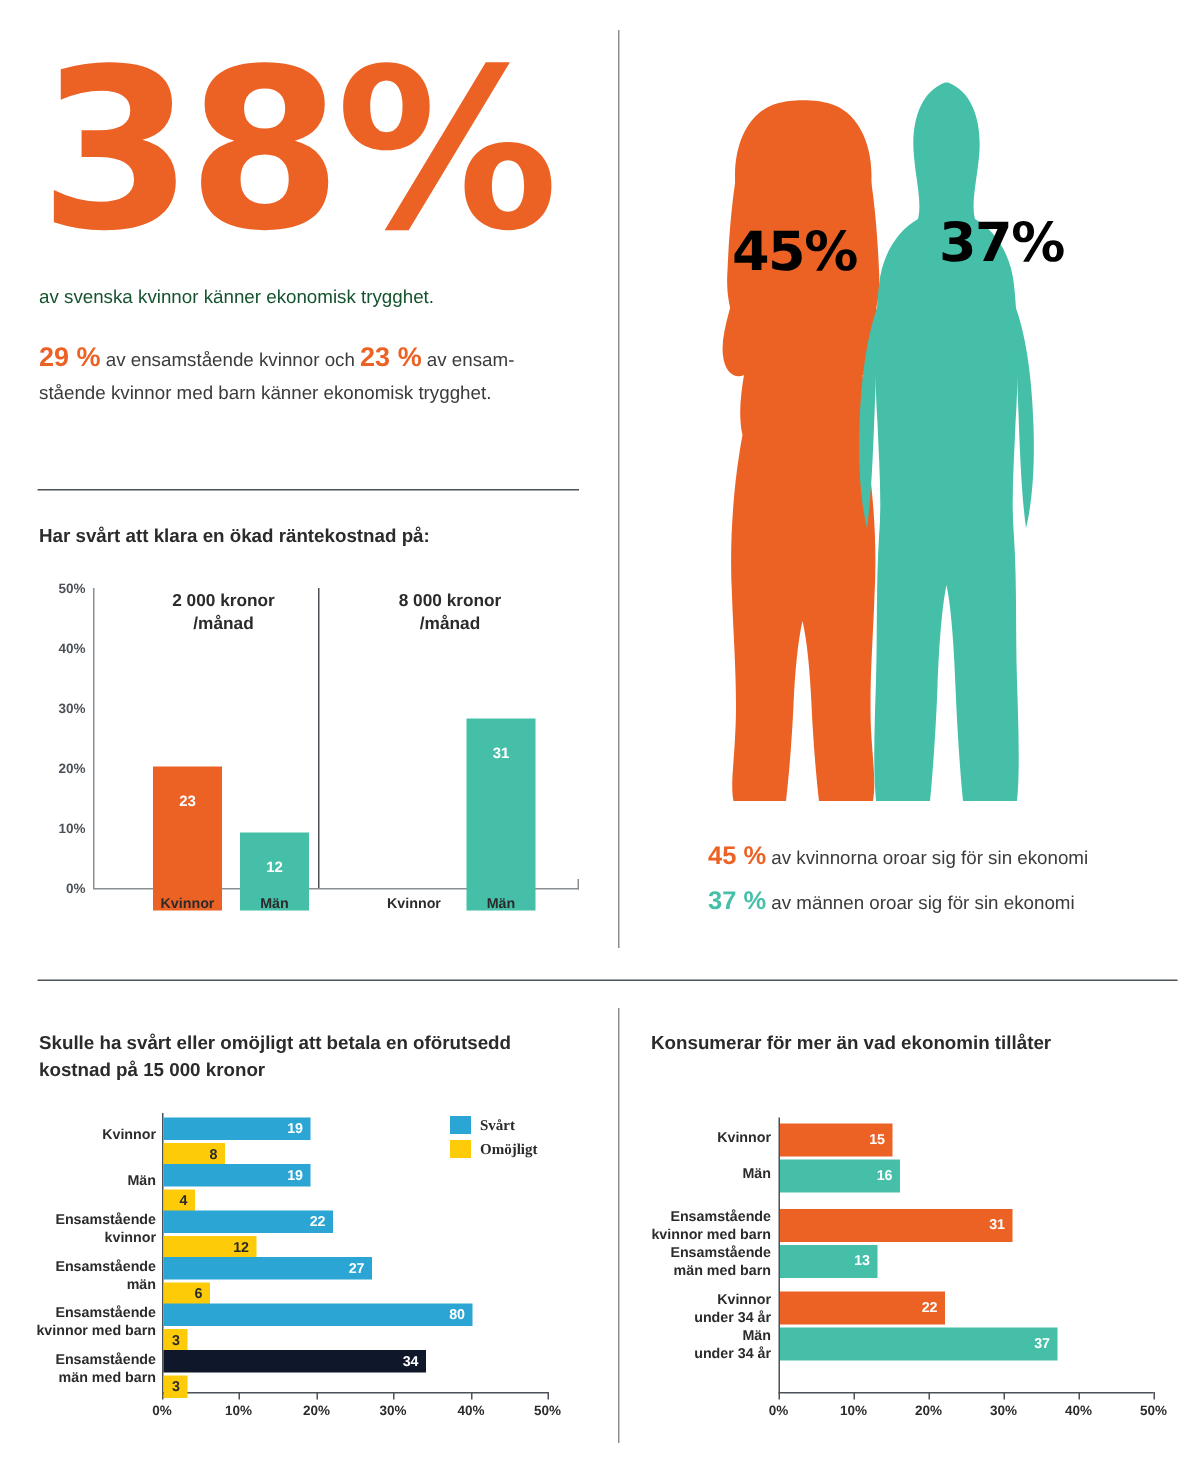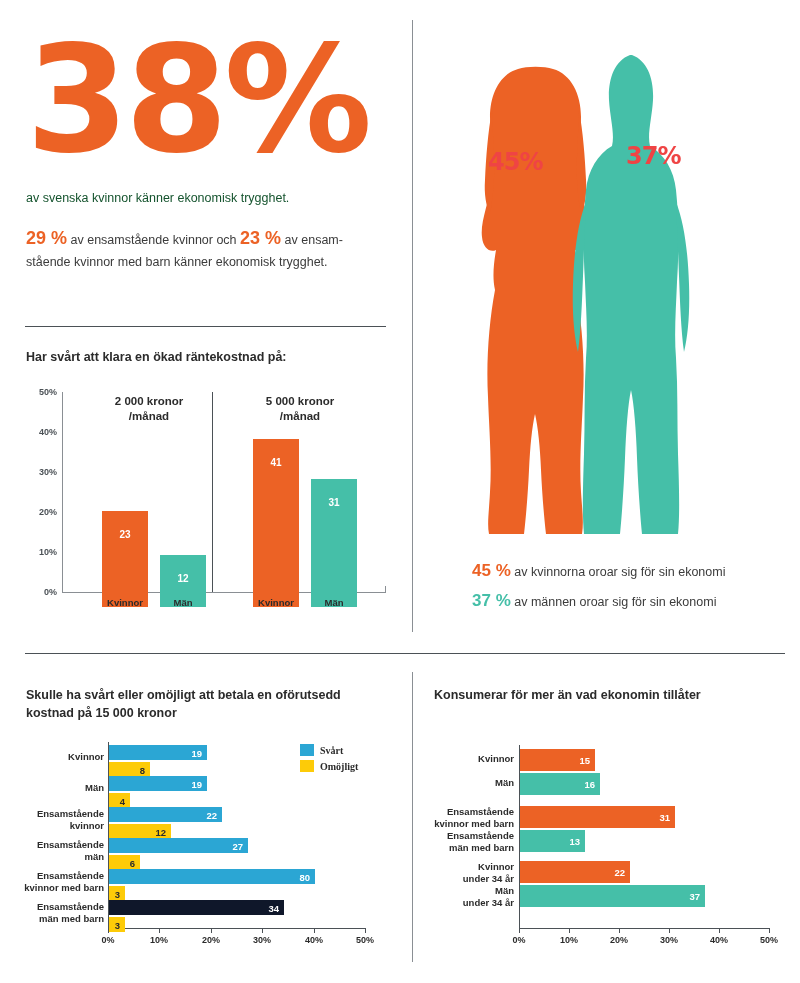"45%" .figure-pct { color: #ef4444 -> #000000; font-size: 24px -> 36px }
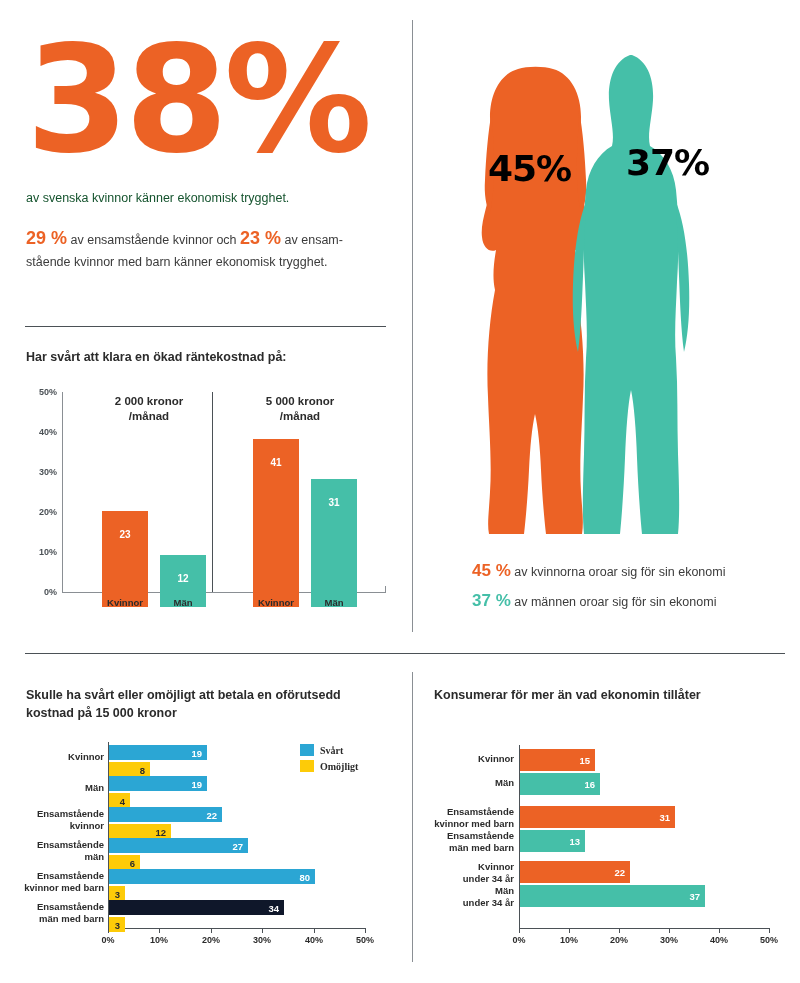"5 000 kronor" div { text: 5 000 -> 8 000 }
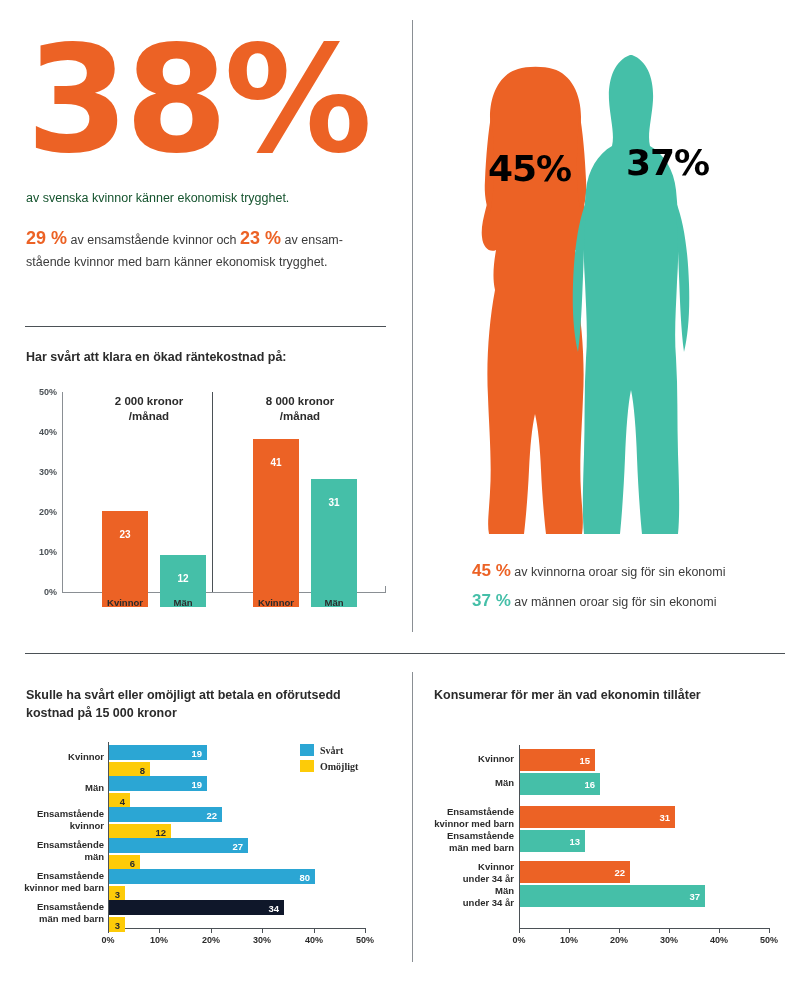"41" div.col-bar { html: <div> <span>41</span> </div> -> none }
